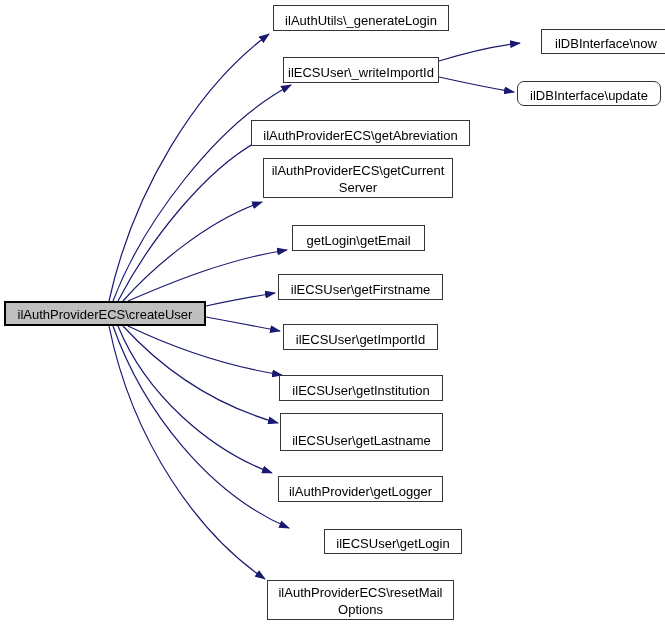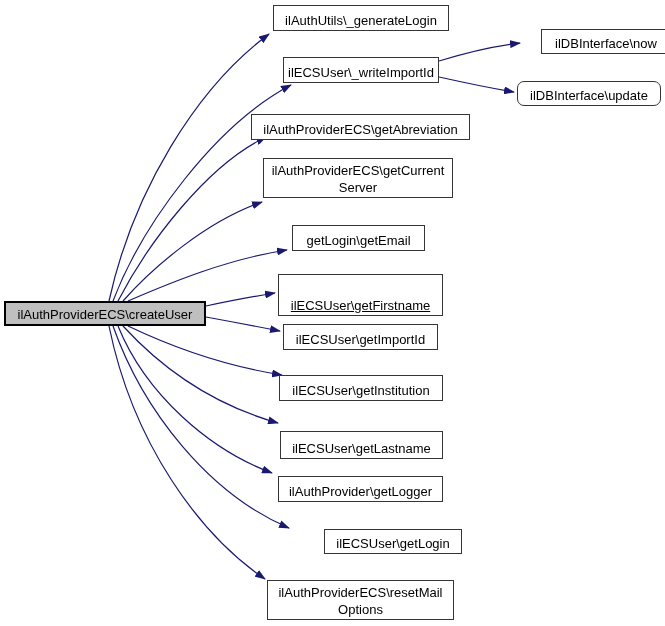"ilAuthProviderECS\getAbreviation" div.node { top: 114px -> 120px }
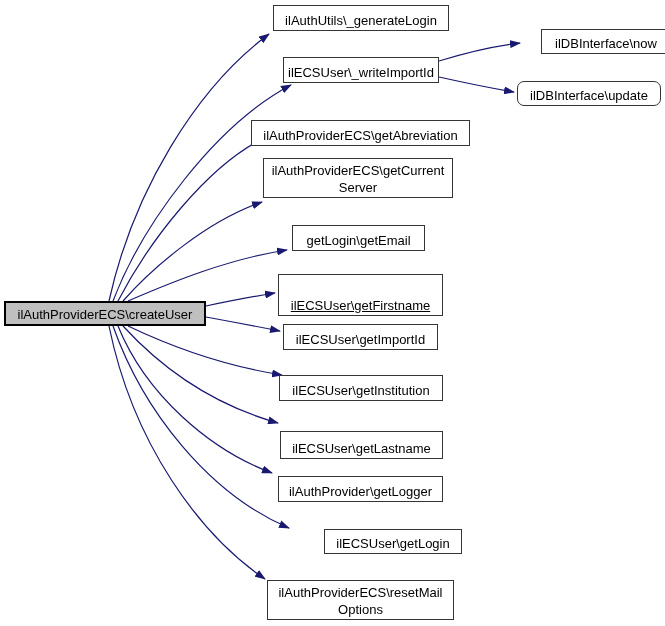"ilECSUser\getFirstname" div.node { height: 42px -> 26px; text-decoration: underline -> none }
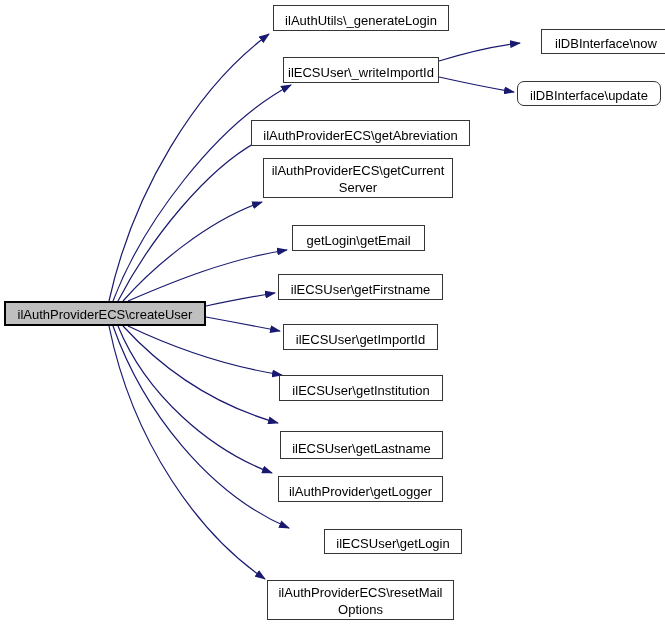"ilECSUser\getLastname" div.node { height: 28px -> 38px; top: 431px -> 413px }
